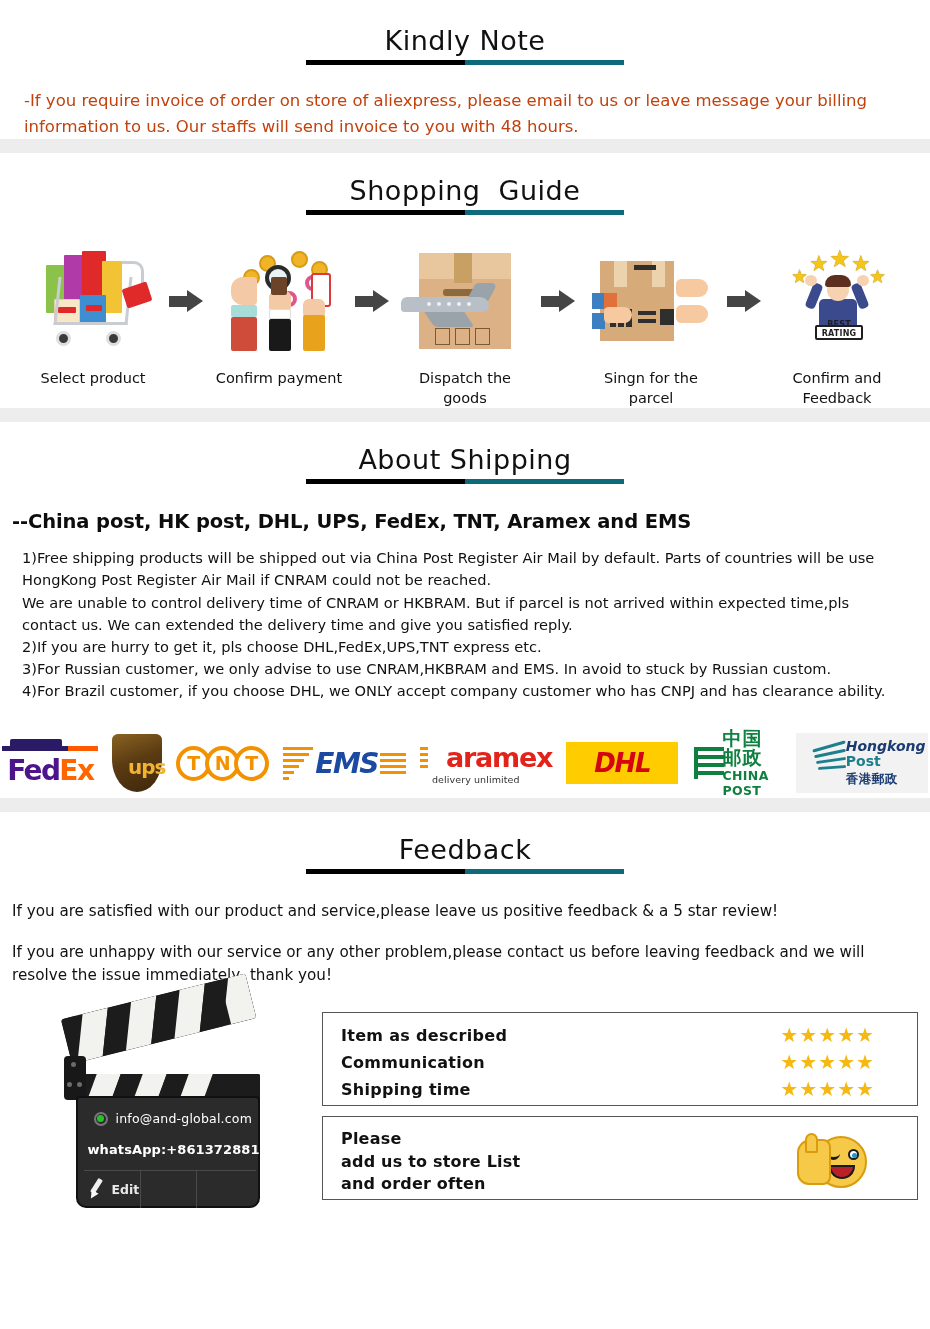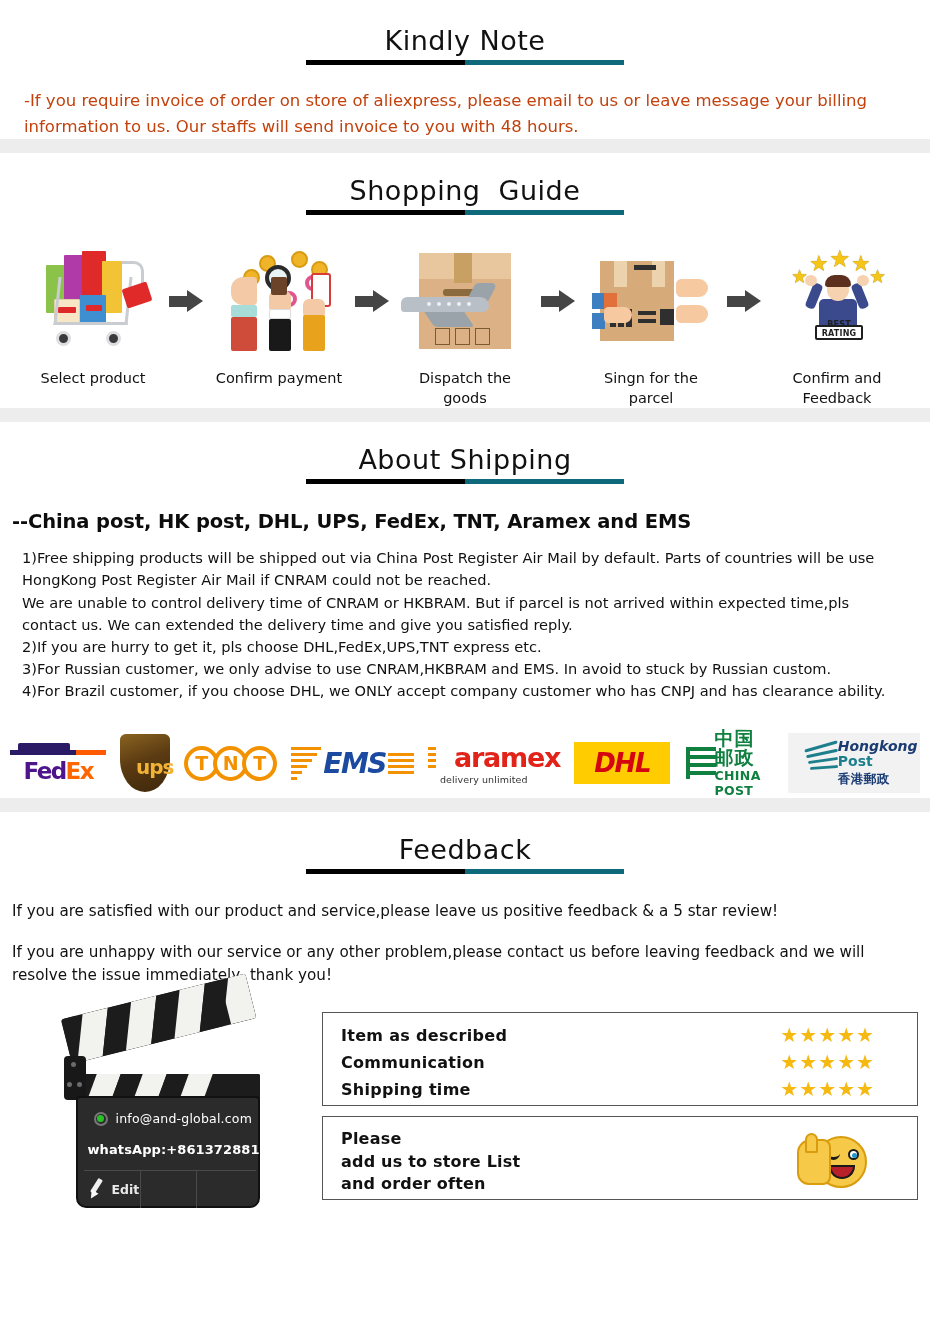"FedEx" .fedex-text { font-size: 23px -> 28px }
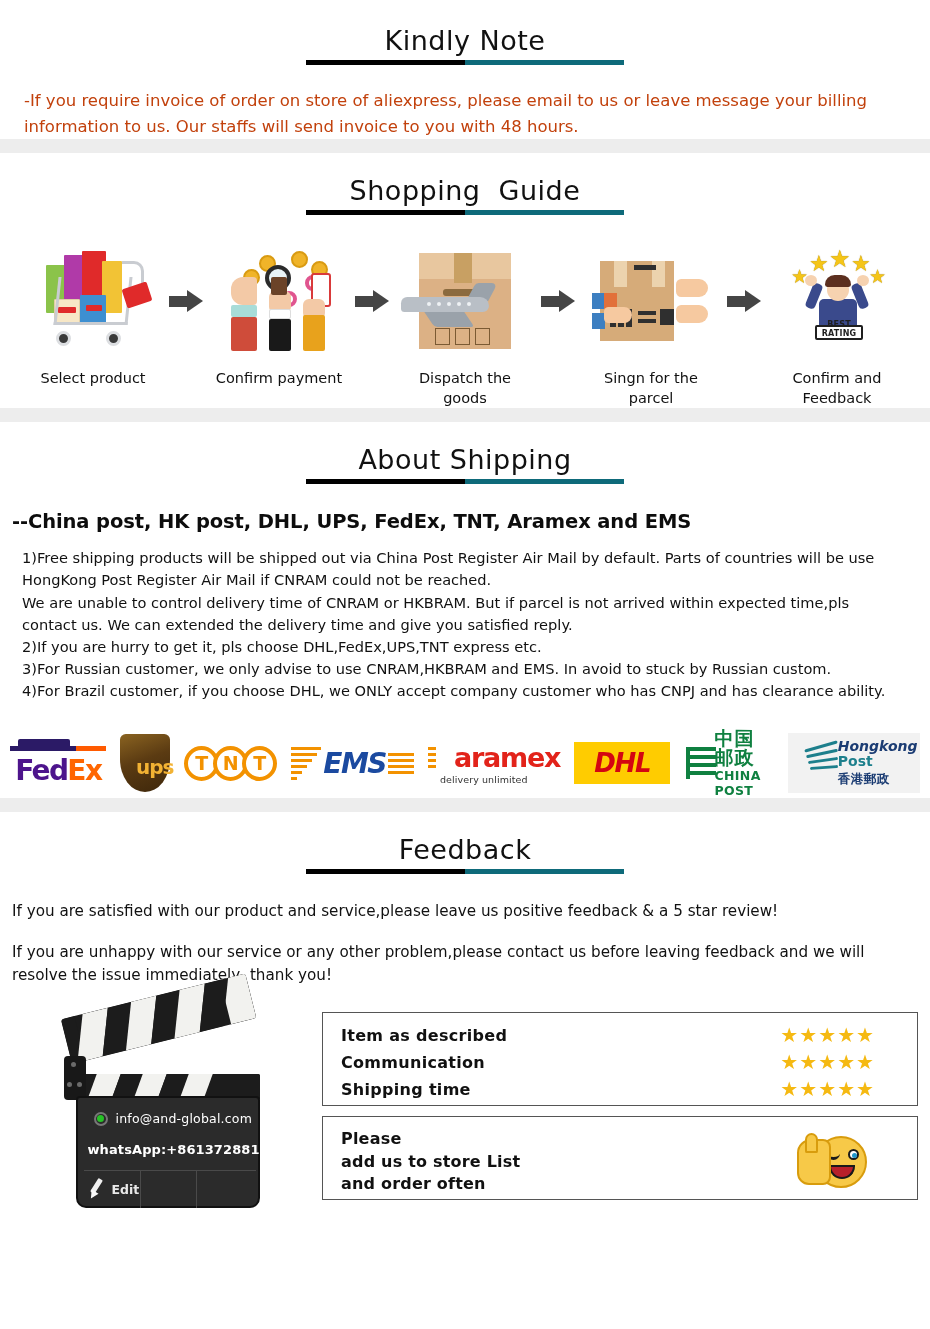"DHL" .dhl { width: 96px -> 112px }
